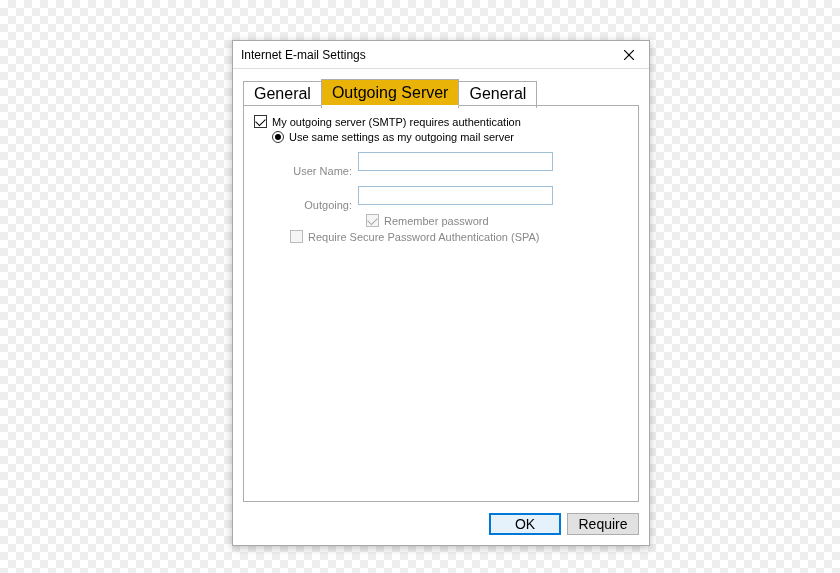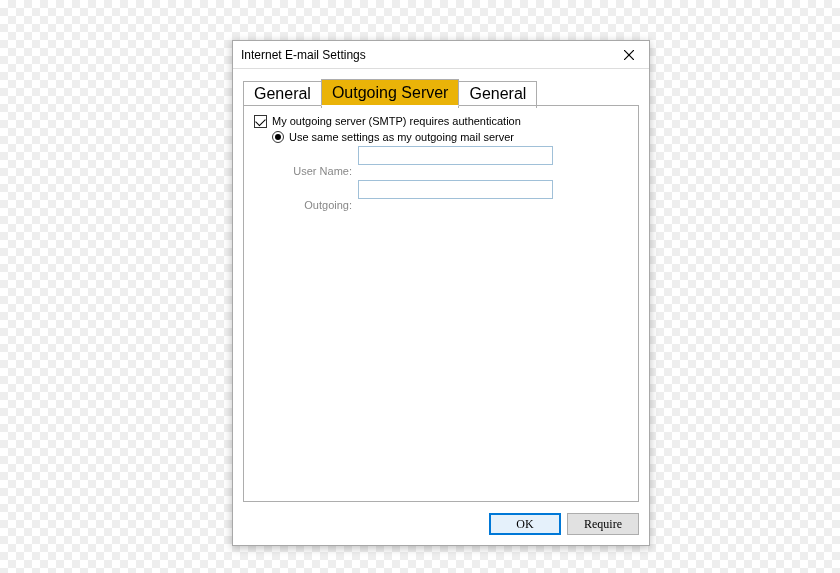"My outgoing server (SMTP) requires" .row { align-items: flex-start -> center }
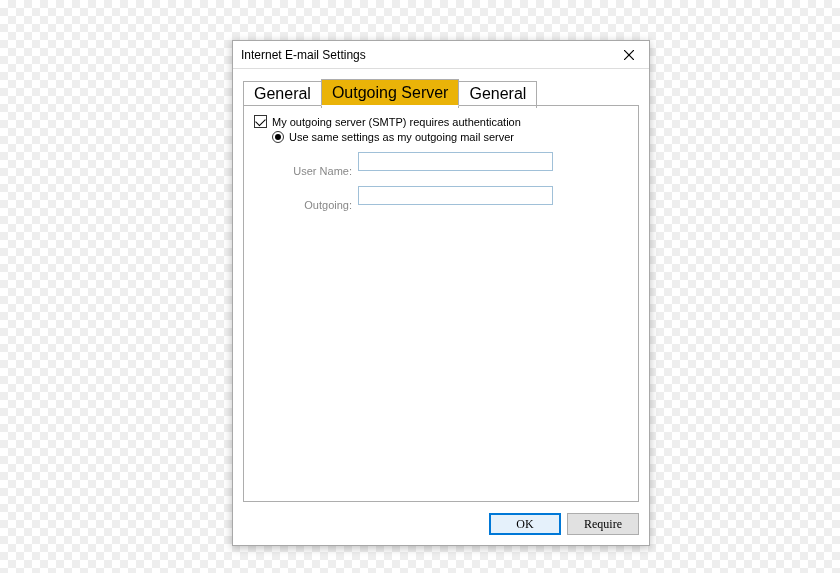"Remember password" div.row { html: none -> <div> <span></span> <span>Remember password</span> </div> }
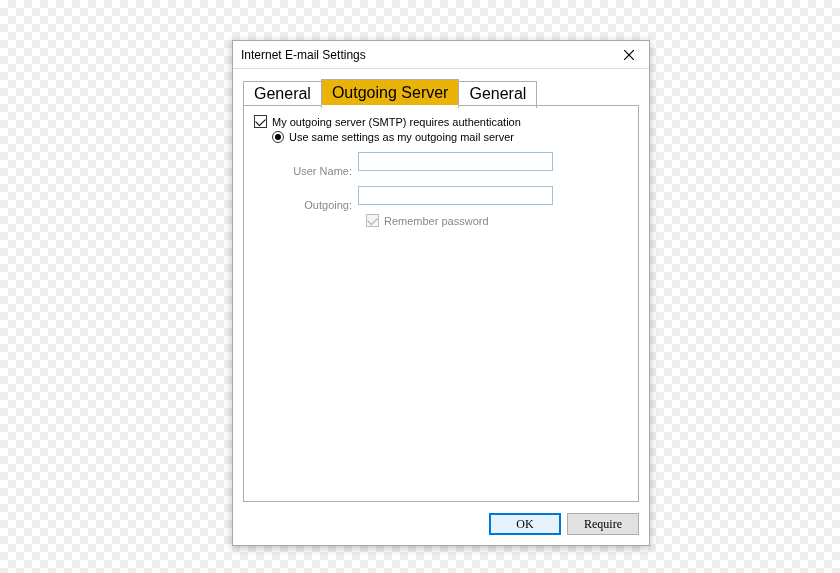"Require Secure Password Authentication" div.row { html: none -> <div> <span></span> <span>Require Secure Password Authentication (SPA)</span> </div> }
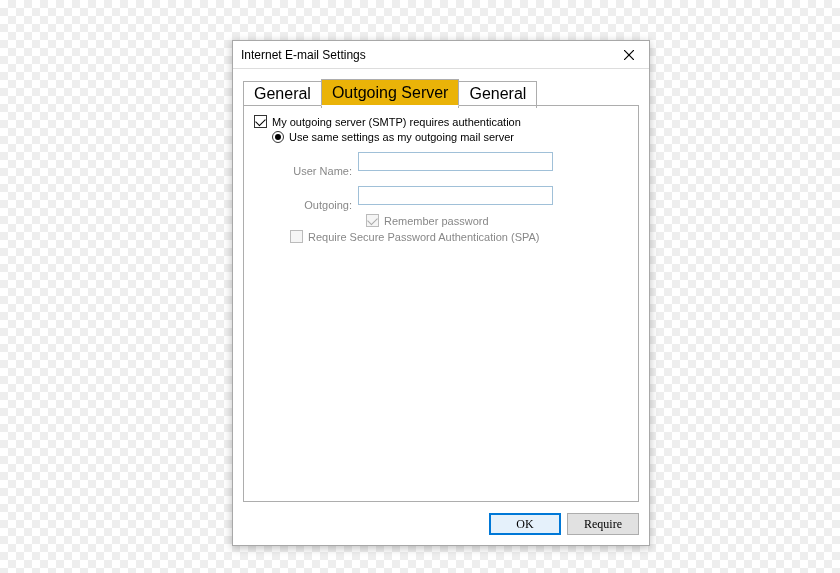"OK" .btn { font-family: Liberation Serif, serif -> Liberation Sans, sans-serif; font-size: 12px -> 14px }
